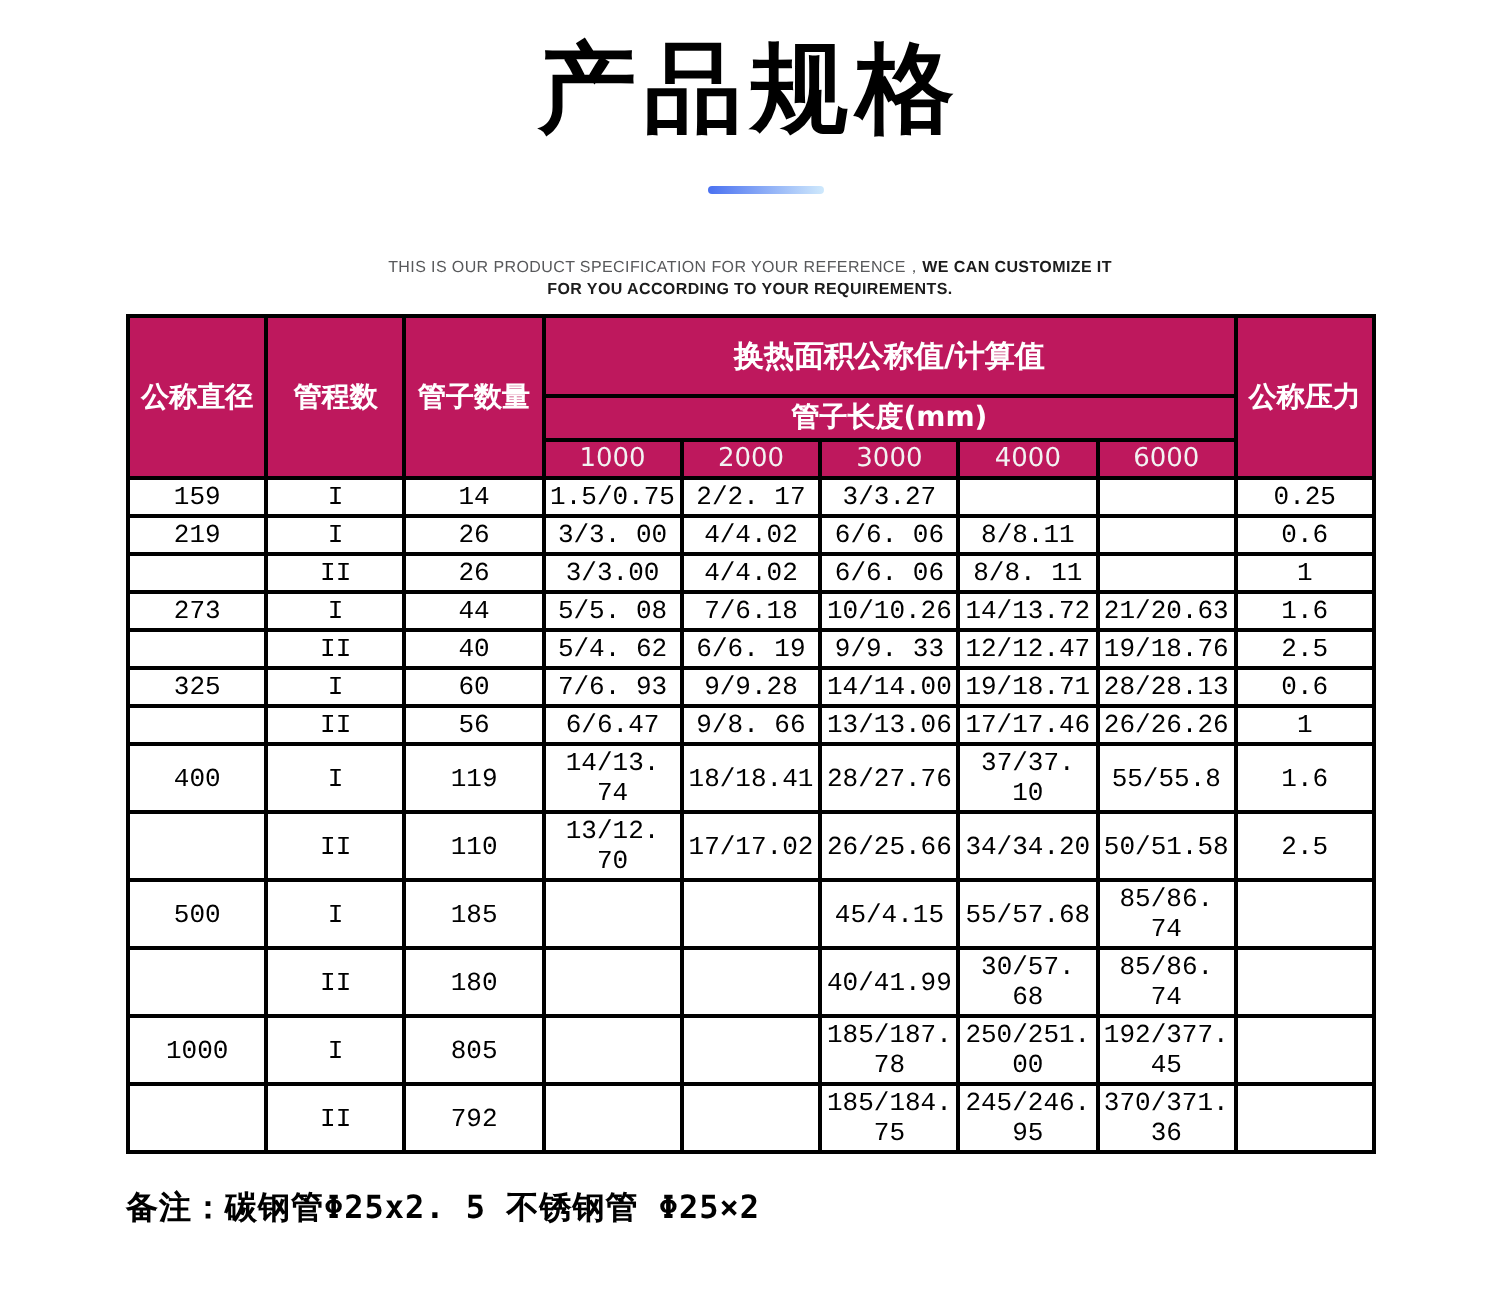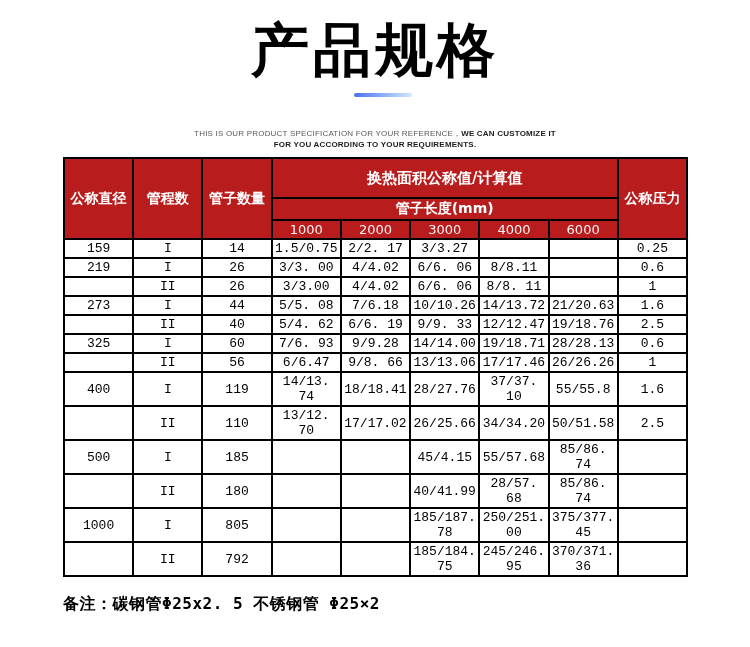"产品规格" .page-title { font-size: 58px -> 49px }
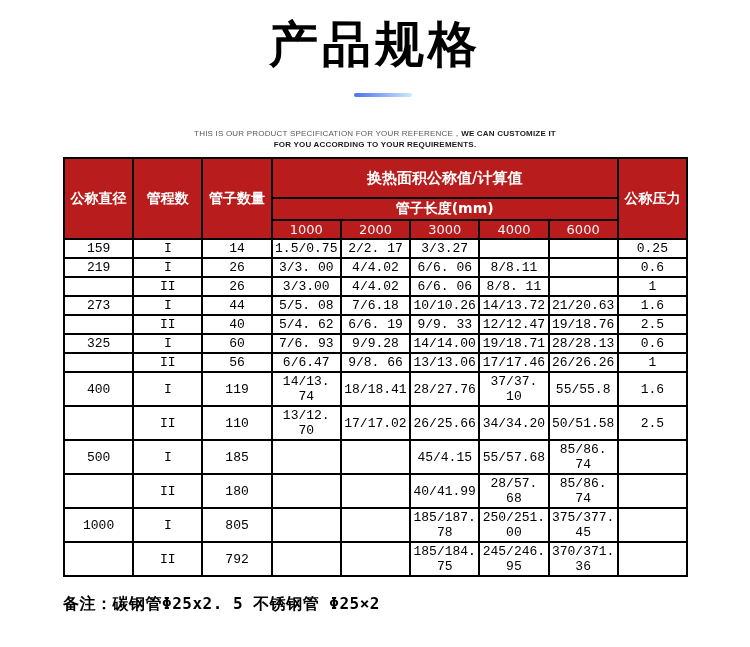"换热面积公称值/计算值" .spec-table th { background: #b91c1c -> #be185d }
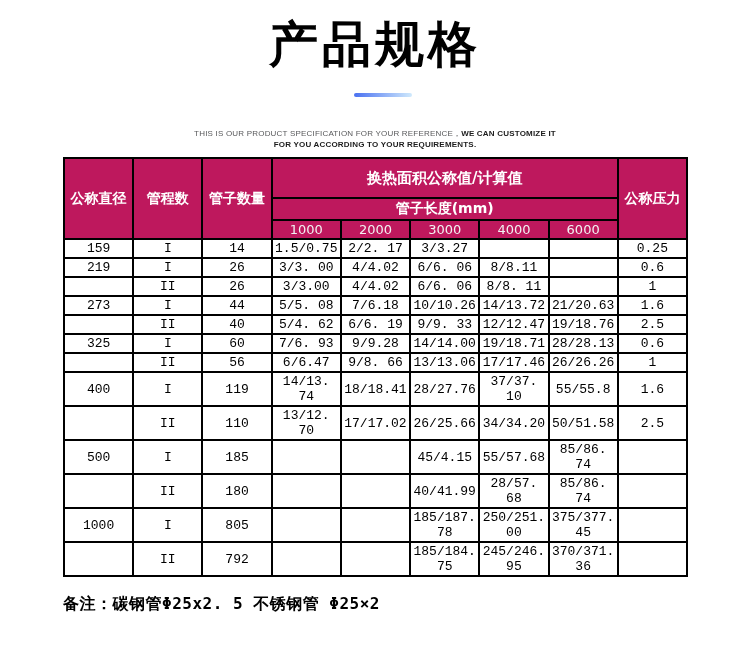"28/57. 68" td { text: 28/57 -> 30/57 }
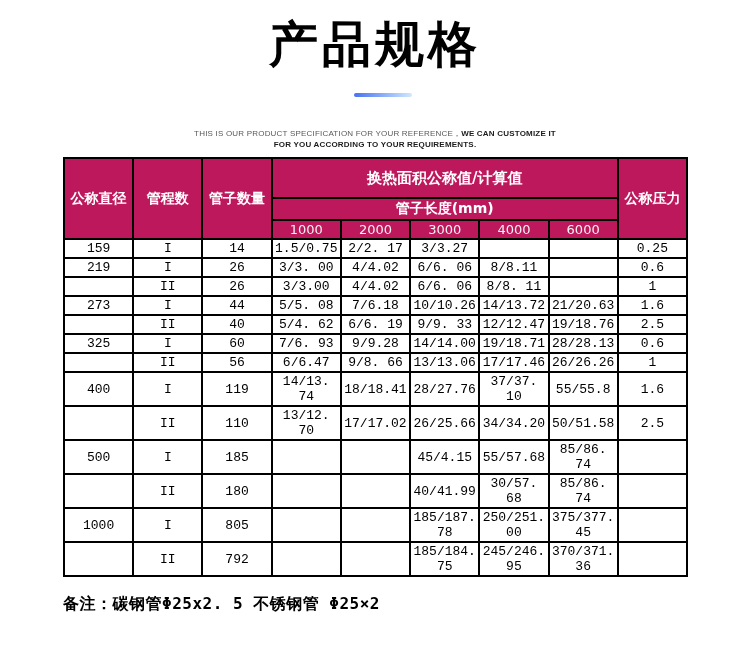"375/377. 45" td { text: 375/377 -> 192/377 }
